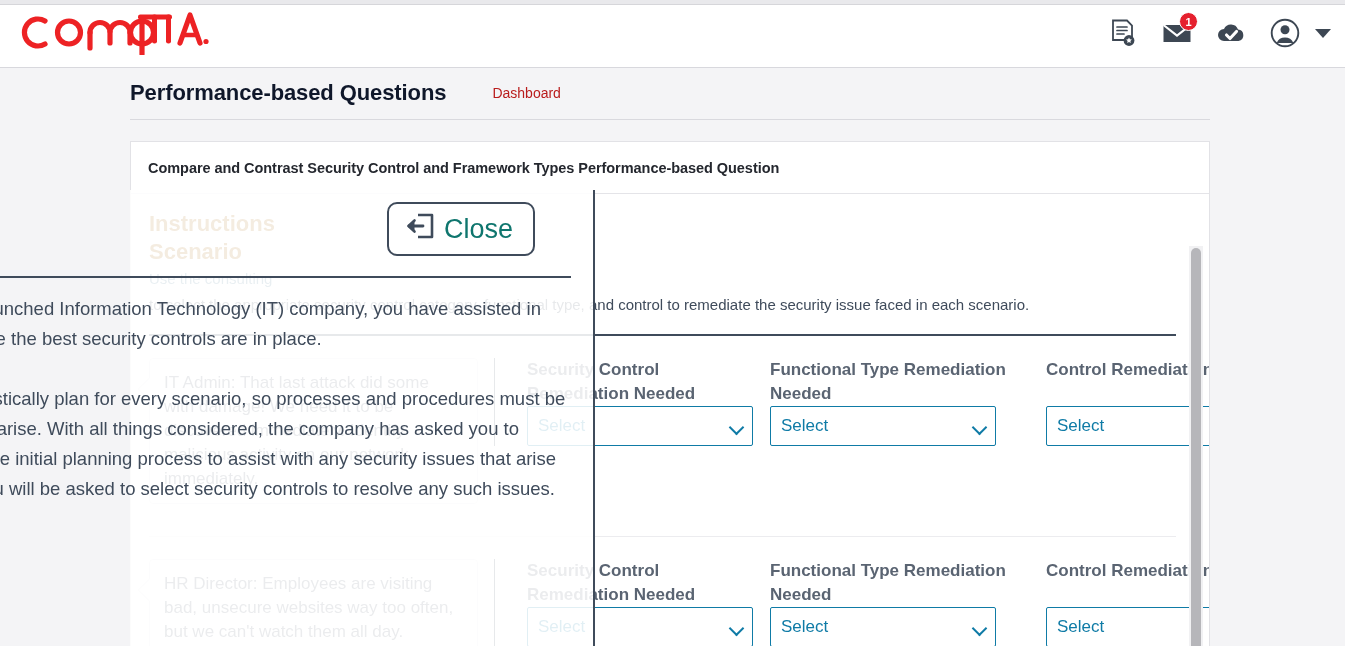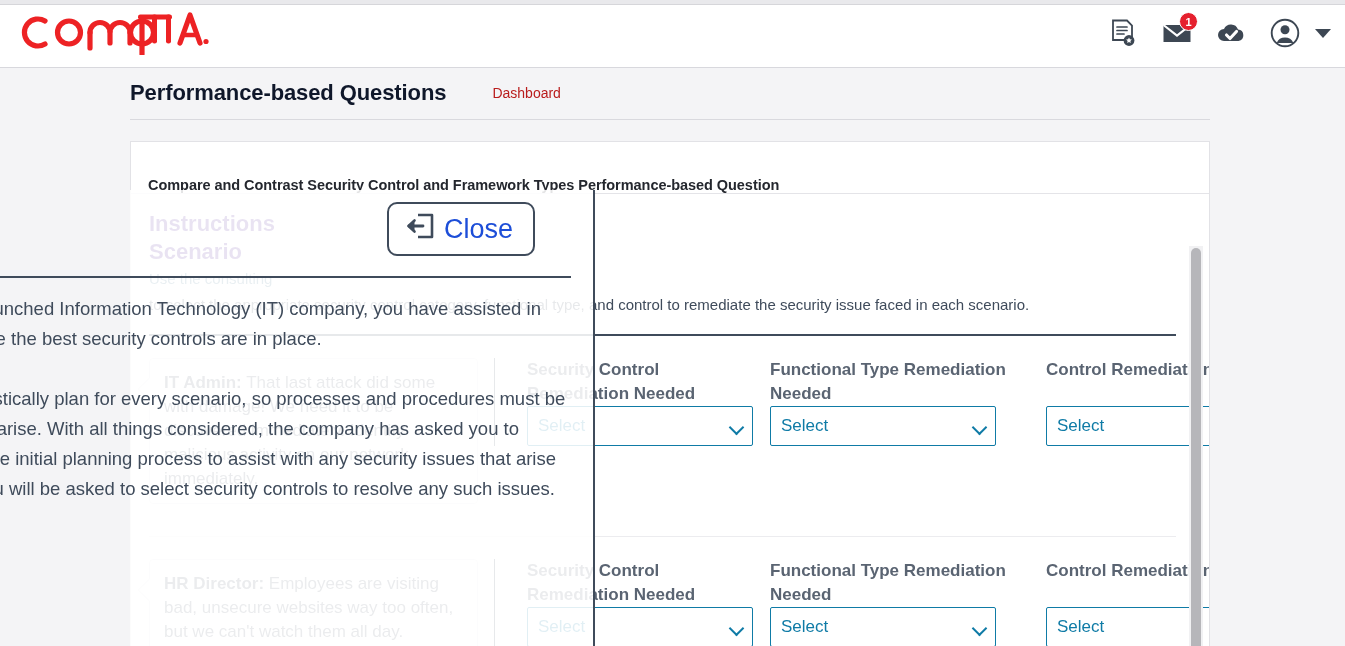"Compare and Contrast Security Control" .card-header { align-items: flex-end -> center }
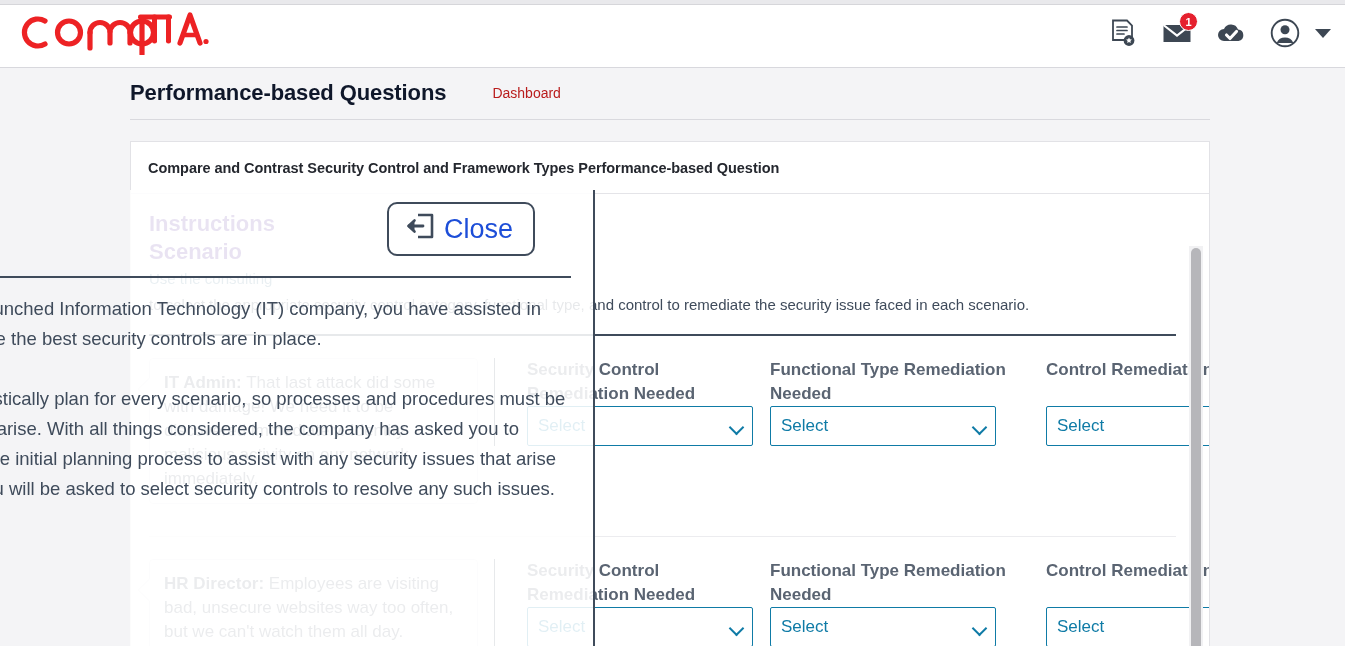"Instructions" .instructions-heading { color: #4c1d95 -> #a16207 }
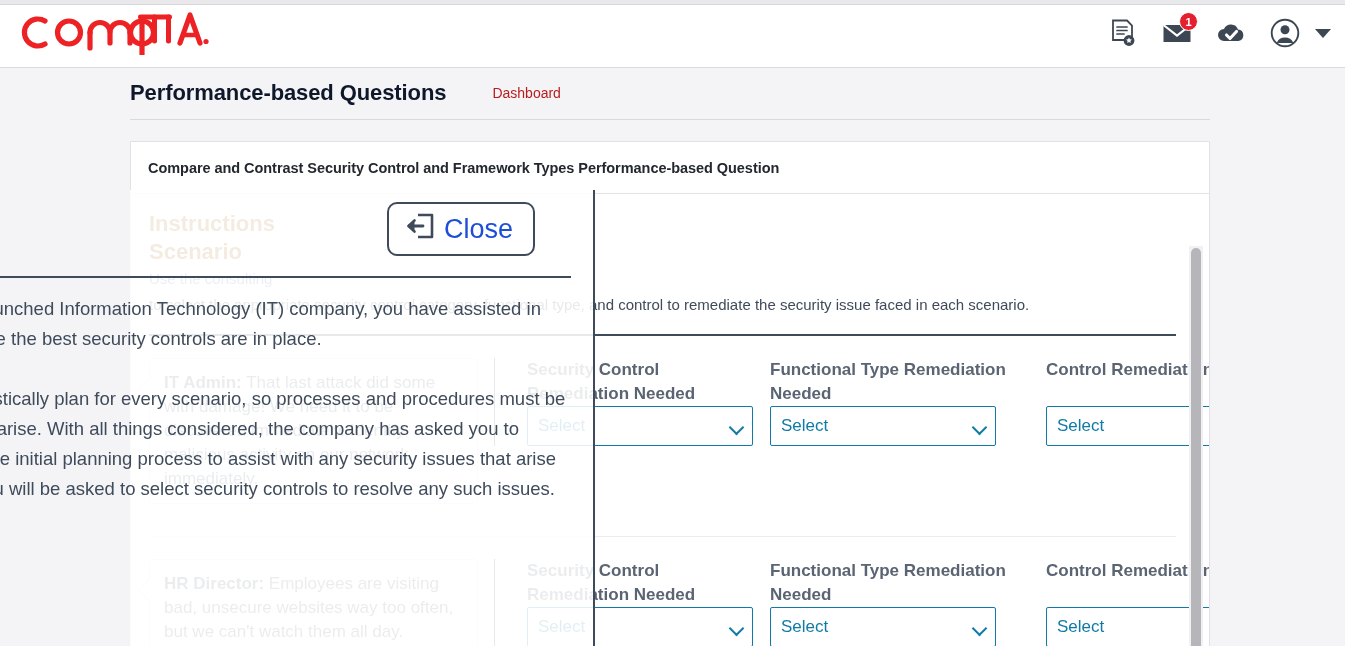"Close" .close-btn { color: #1d4ed8 -> #0f766e }
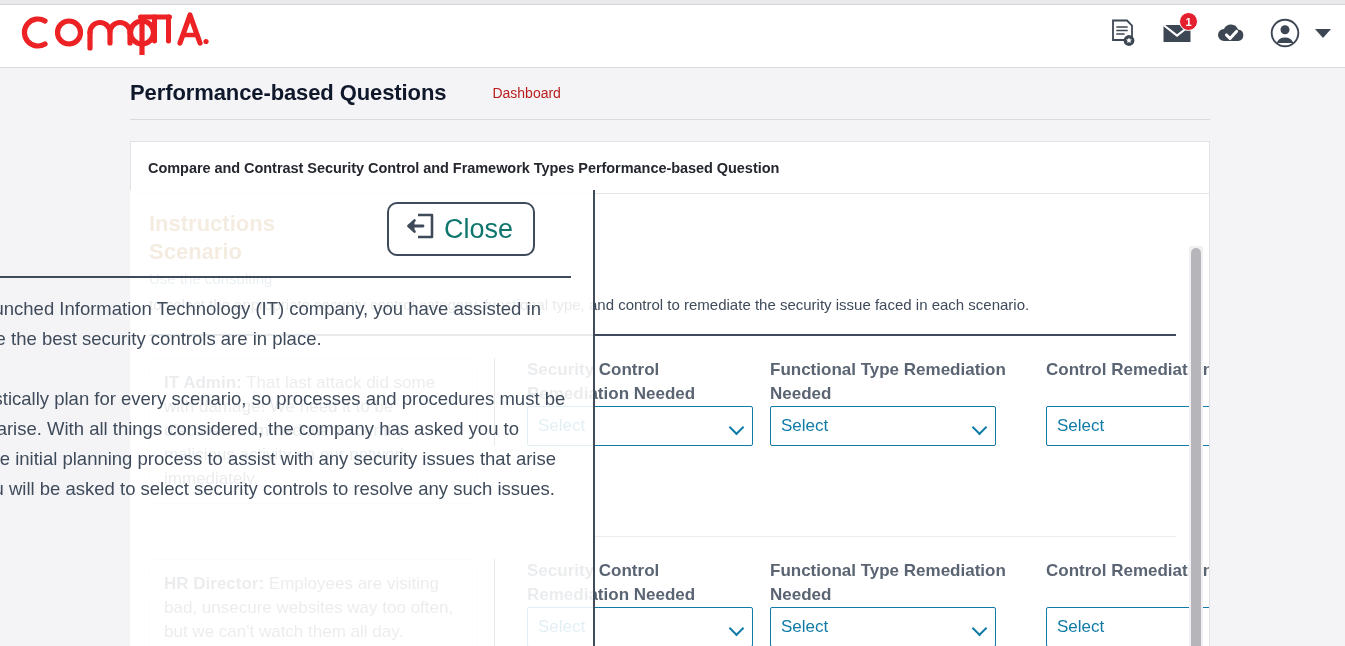"IT Admin:" .chat-bubble .who { font-weight: bold -> normal }
